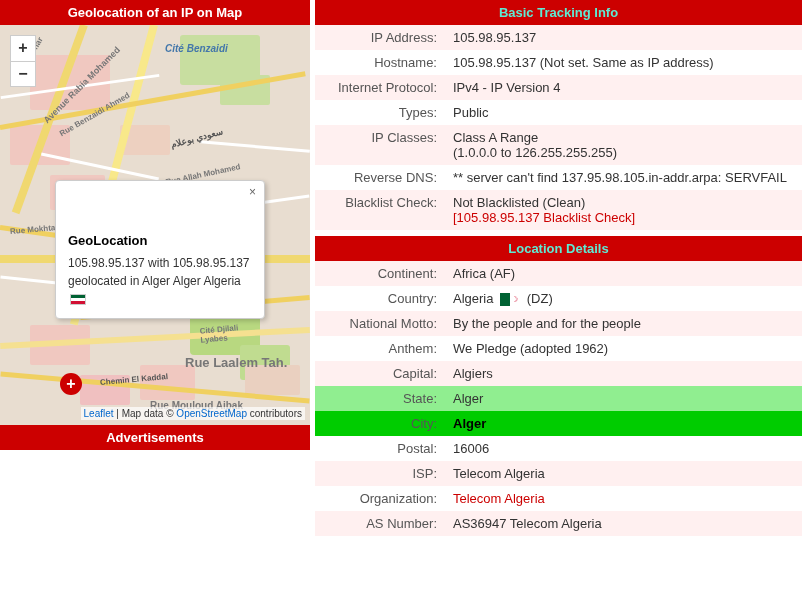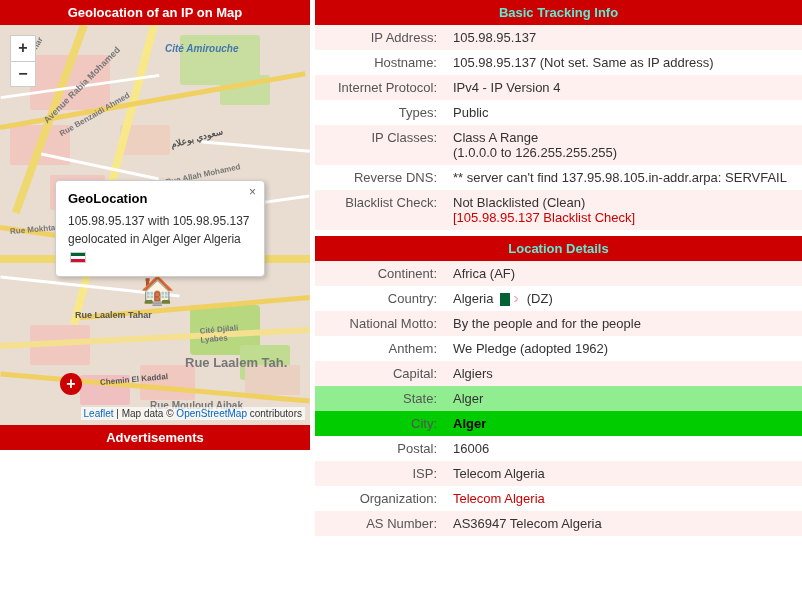"Cité Amirouche" div.map-label { text: Amirouche -> Benzaidi }
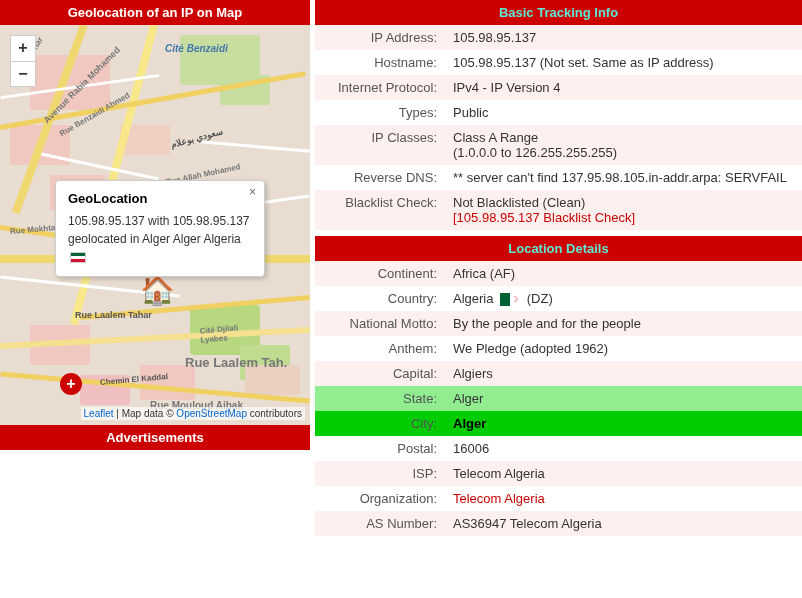"GeoLocation" .geo-popup-title { margin-top: none -> 42px }
